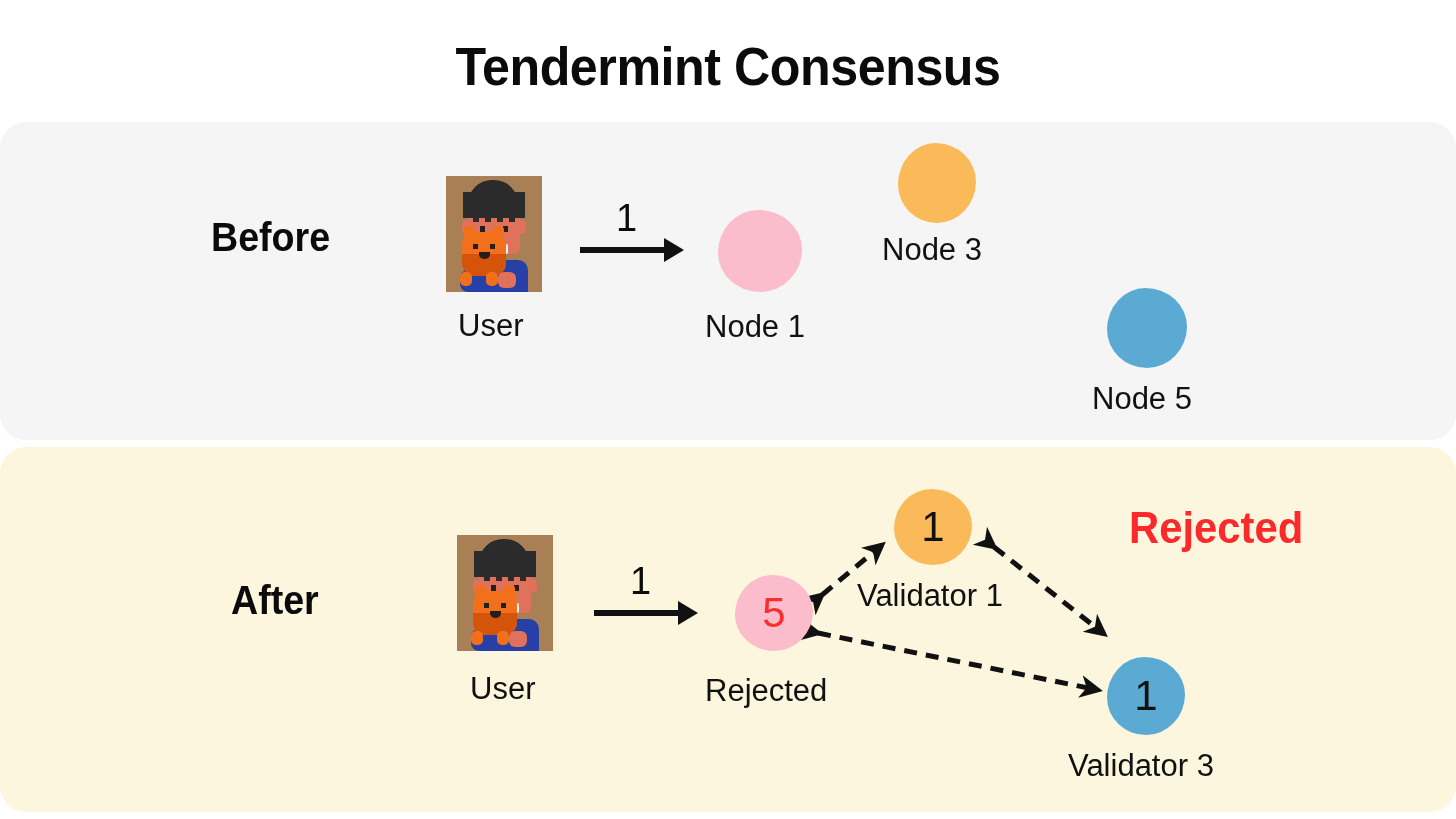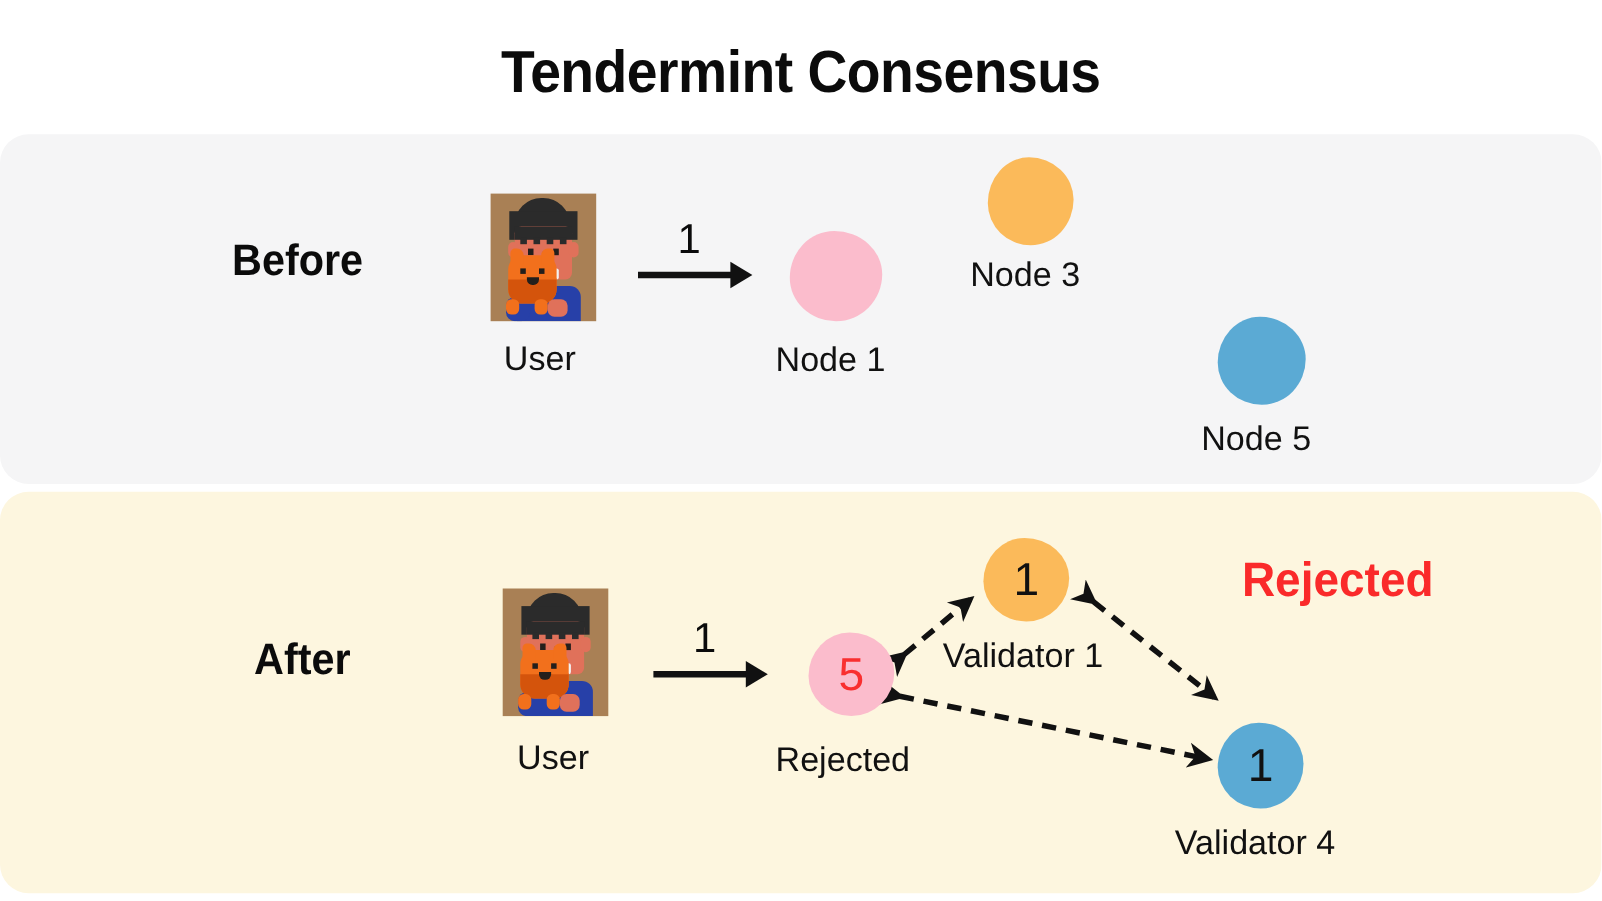"Validator 4" div.node-label { text: 4 -> 3 }
